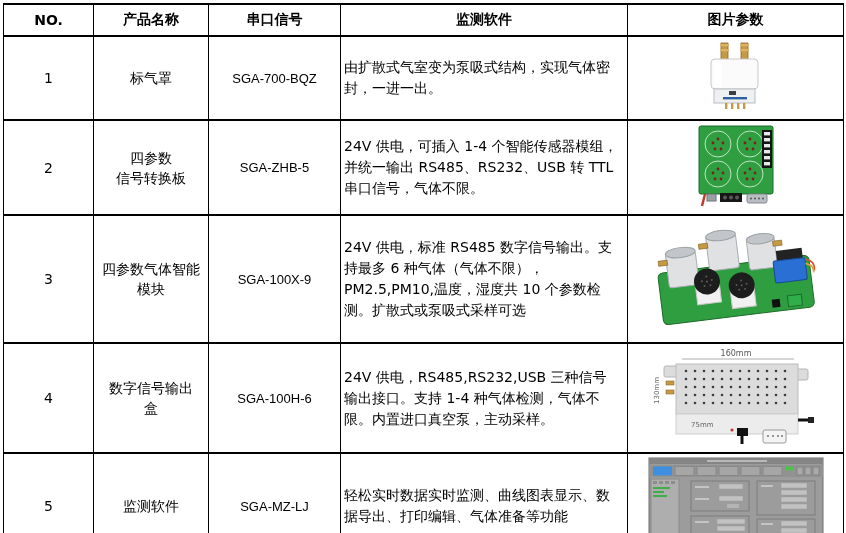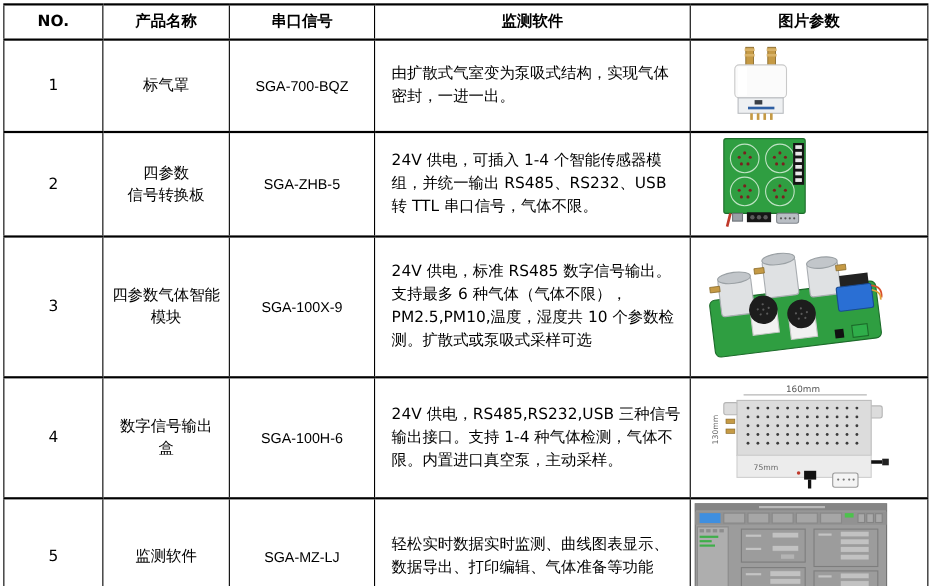"由扩散式气室变为泵吸式结构，实现气体密封，一进一出。" td.c-func { padding: 4px 7px 4px 15px -> 4px 7px 4px 3px }
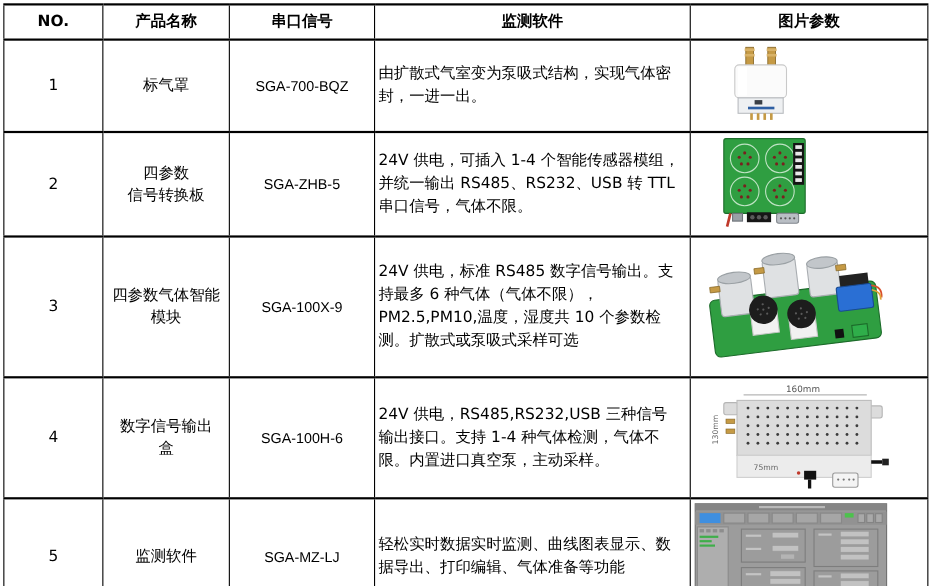"160mm" td.c-photo { text-align: left -> center }
